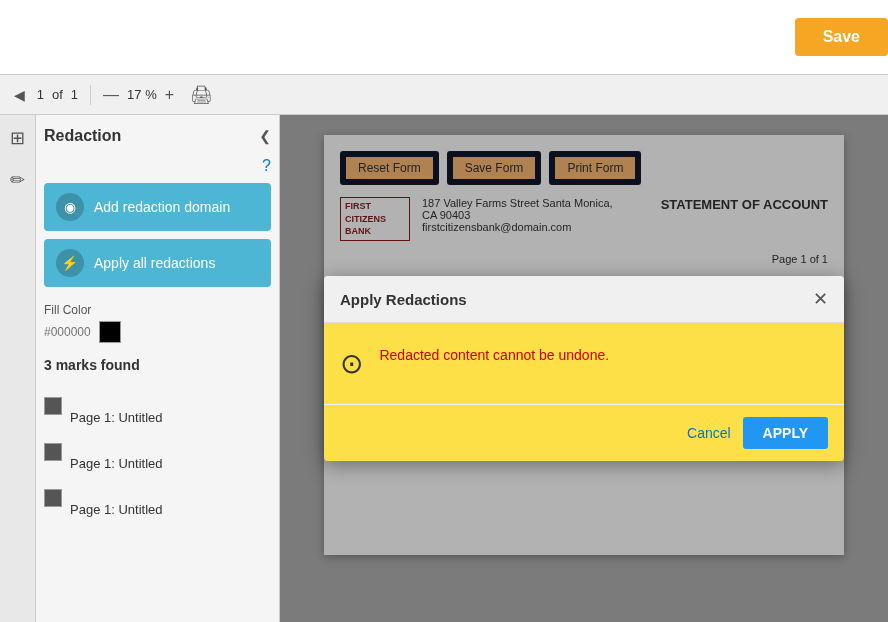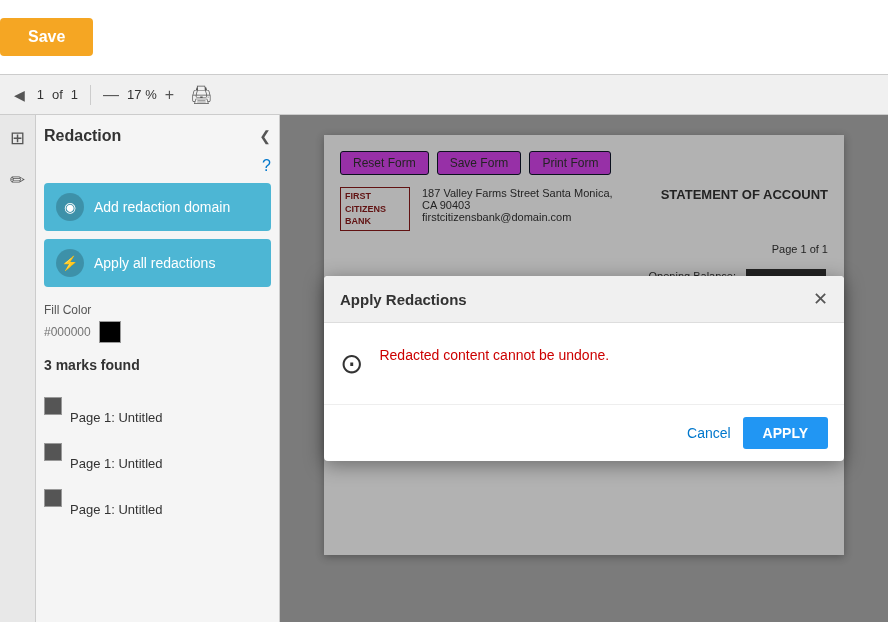"Save" .top-bar { justify-content: flex-start -> flex-end }
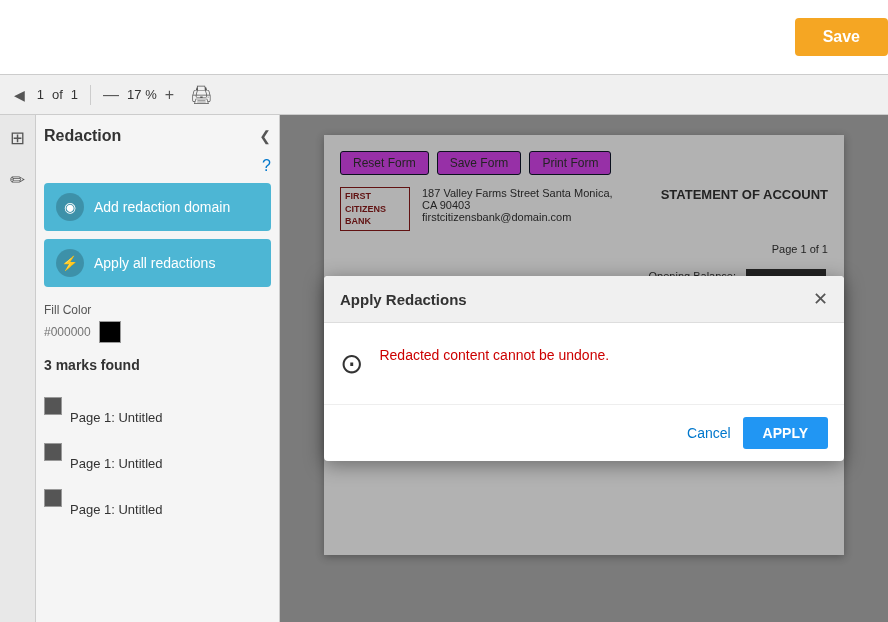"Reset Form" .doc-form-btn { background: #d946ef -> #fdba74; border: 1px solid #0f172a -> 6px solid #0f172a }
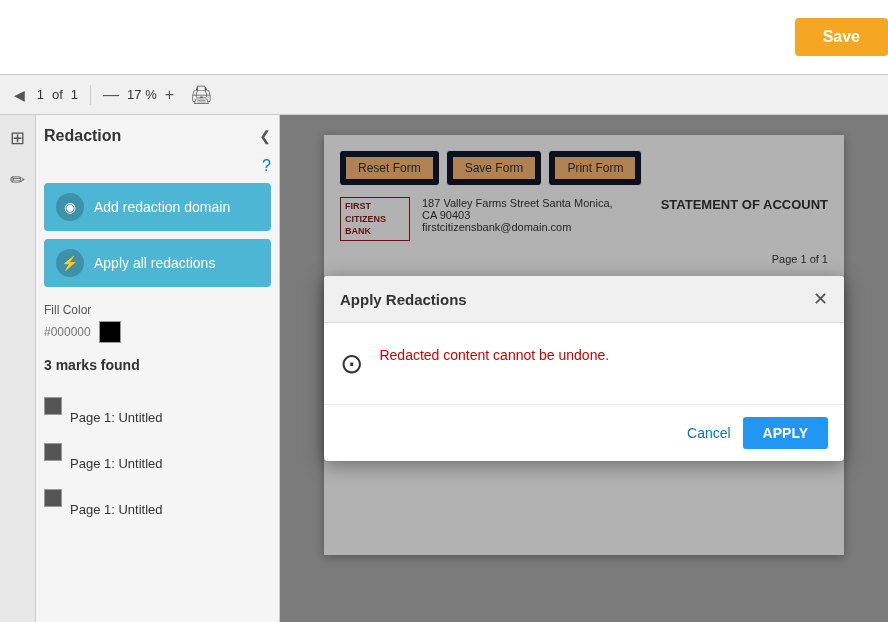"Apply Redactions" .modal { background: #ffffff -> #fde047 }
